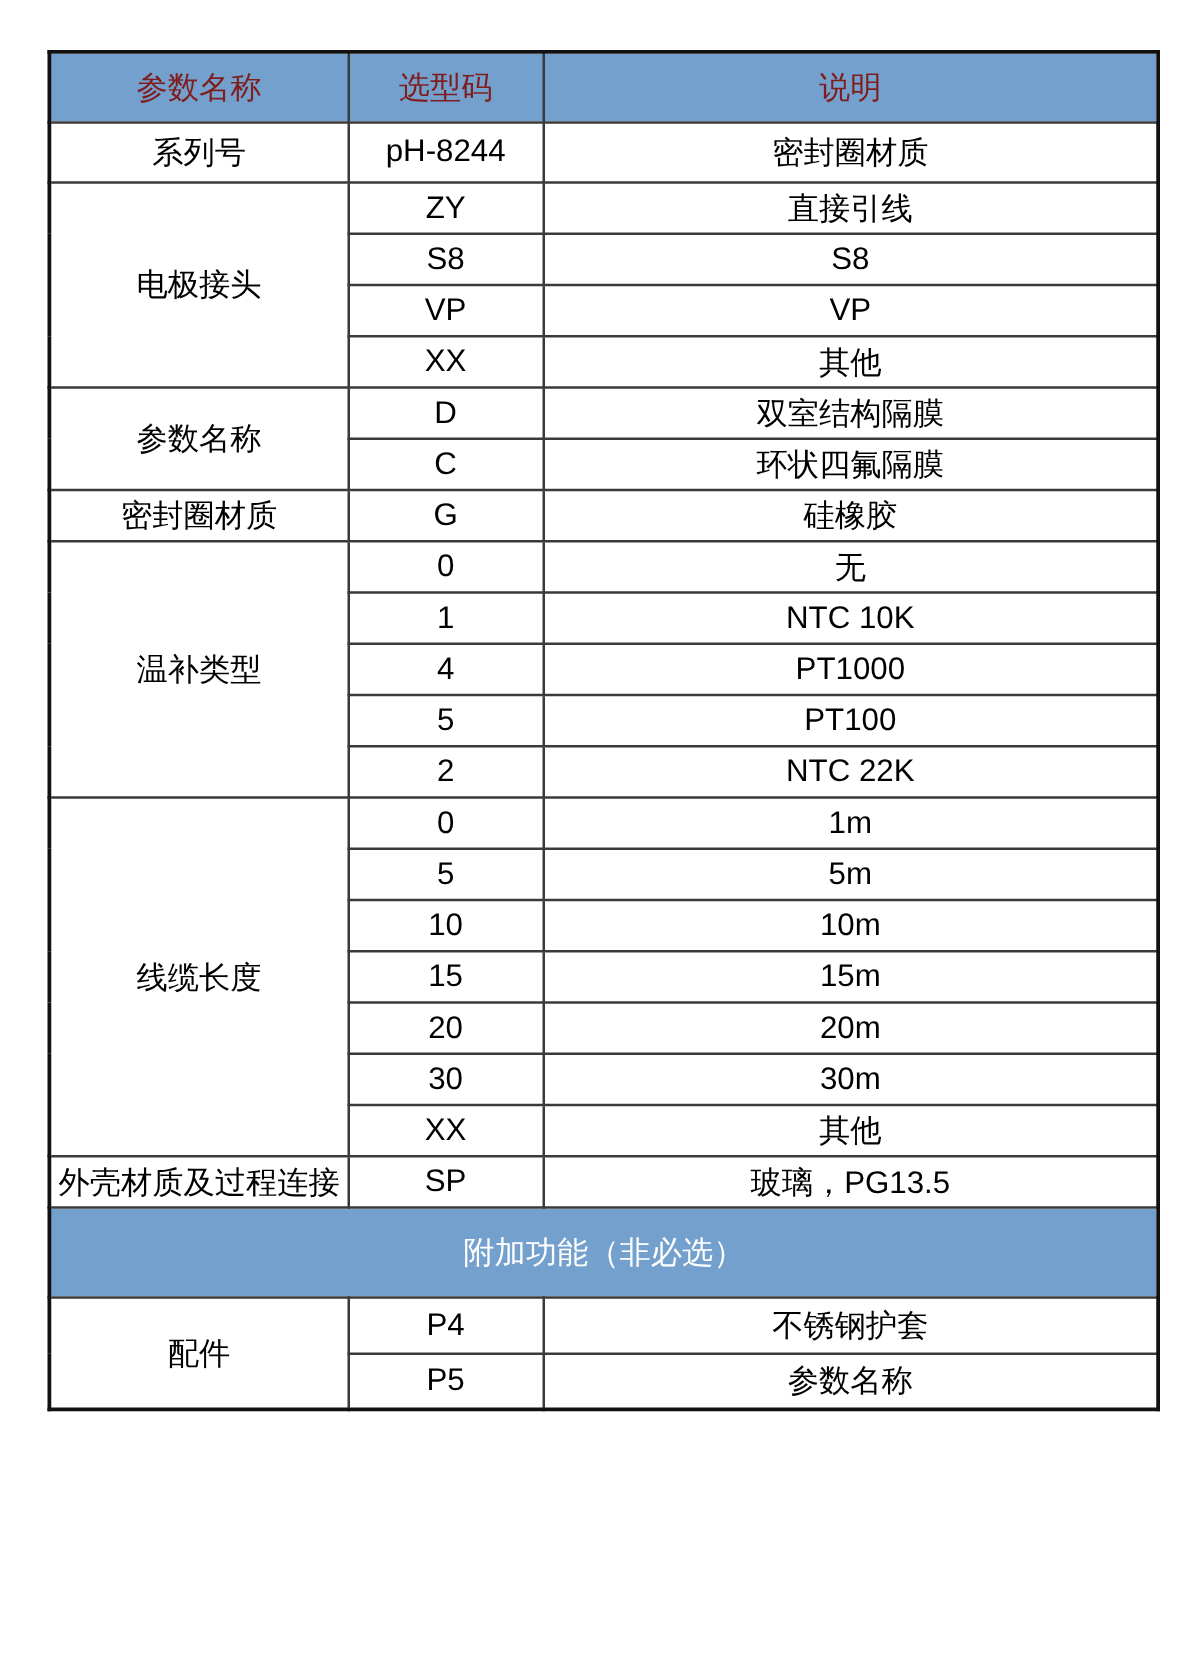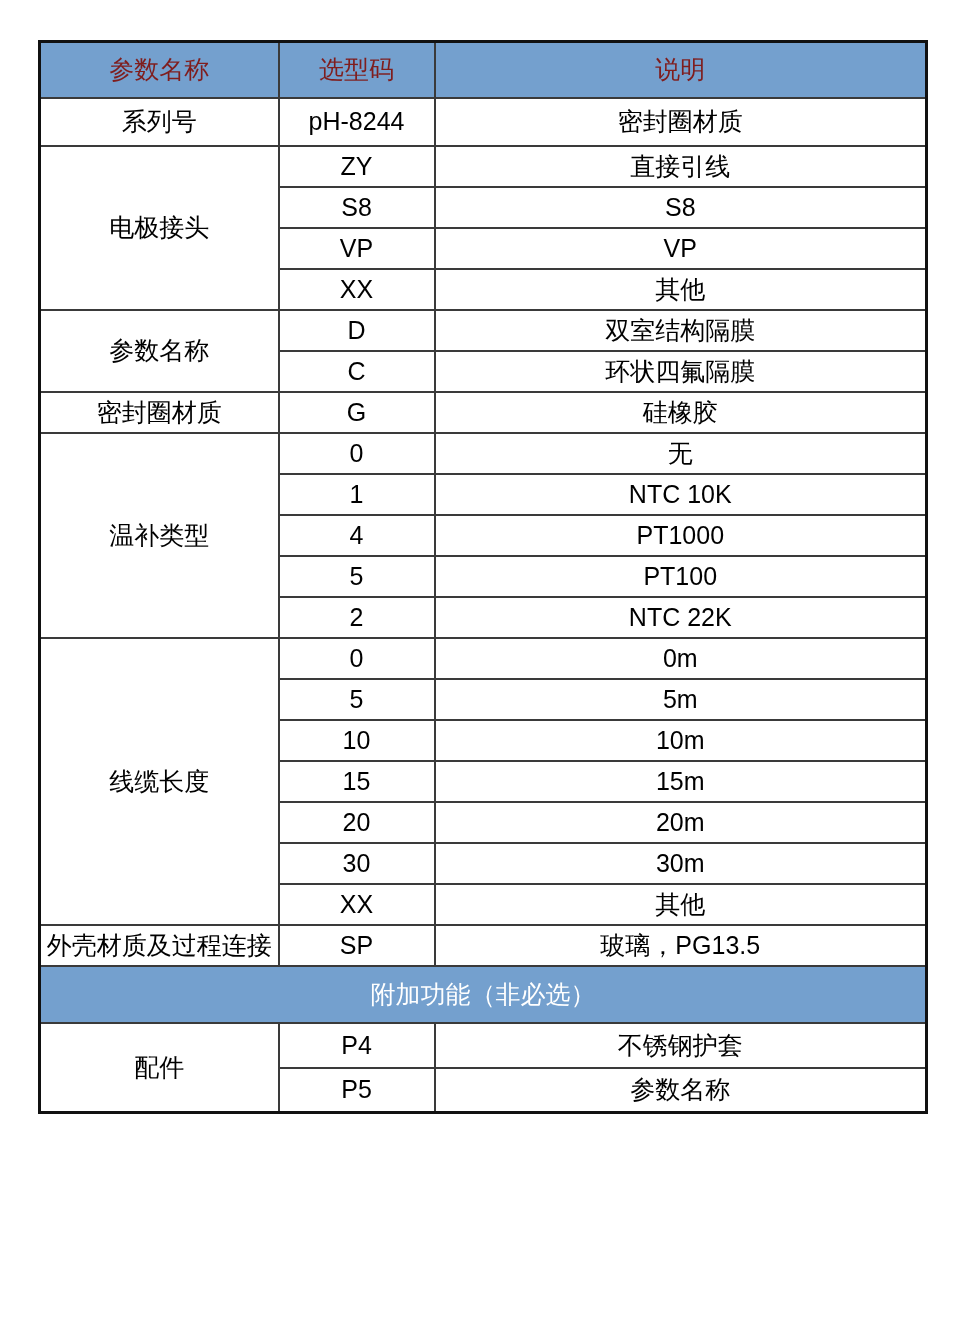"0m" td { text: 0m -> 1m }
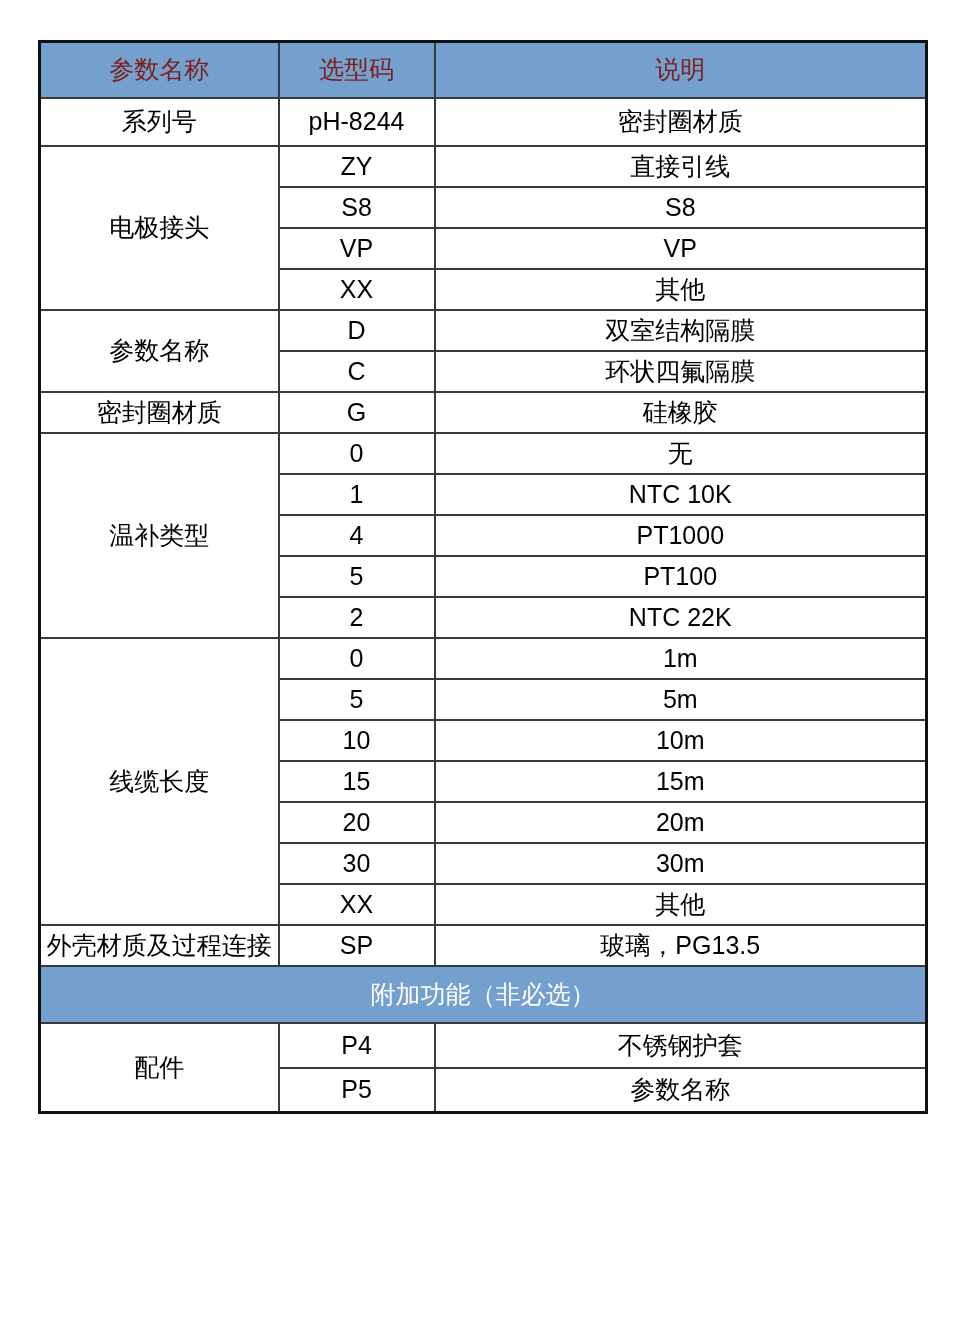"附加功能（非必选）" tr.h57 { height: 57px -> 72px }
